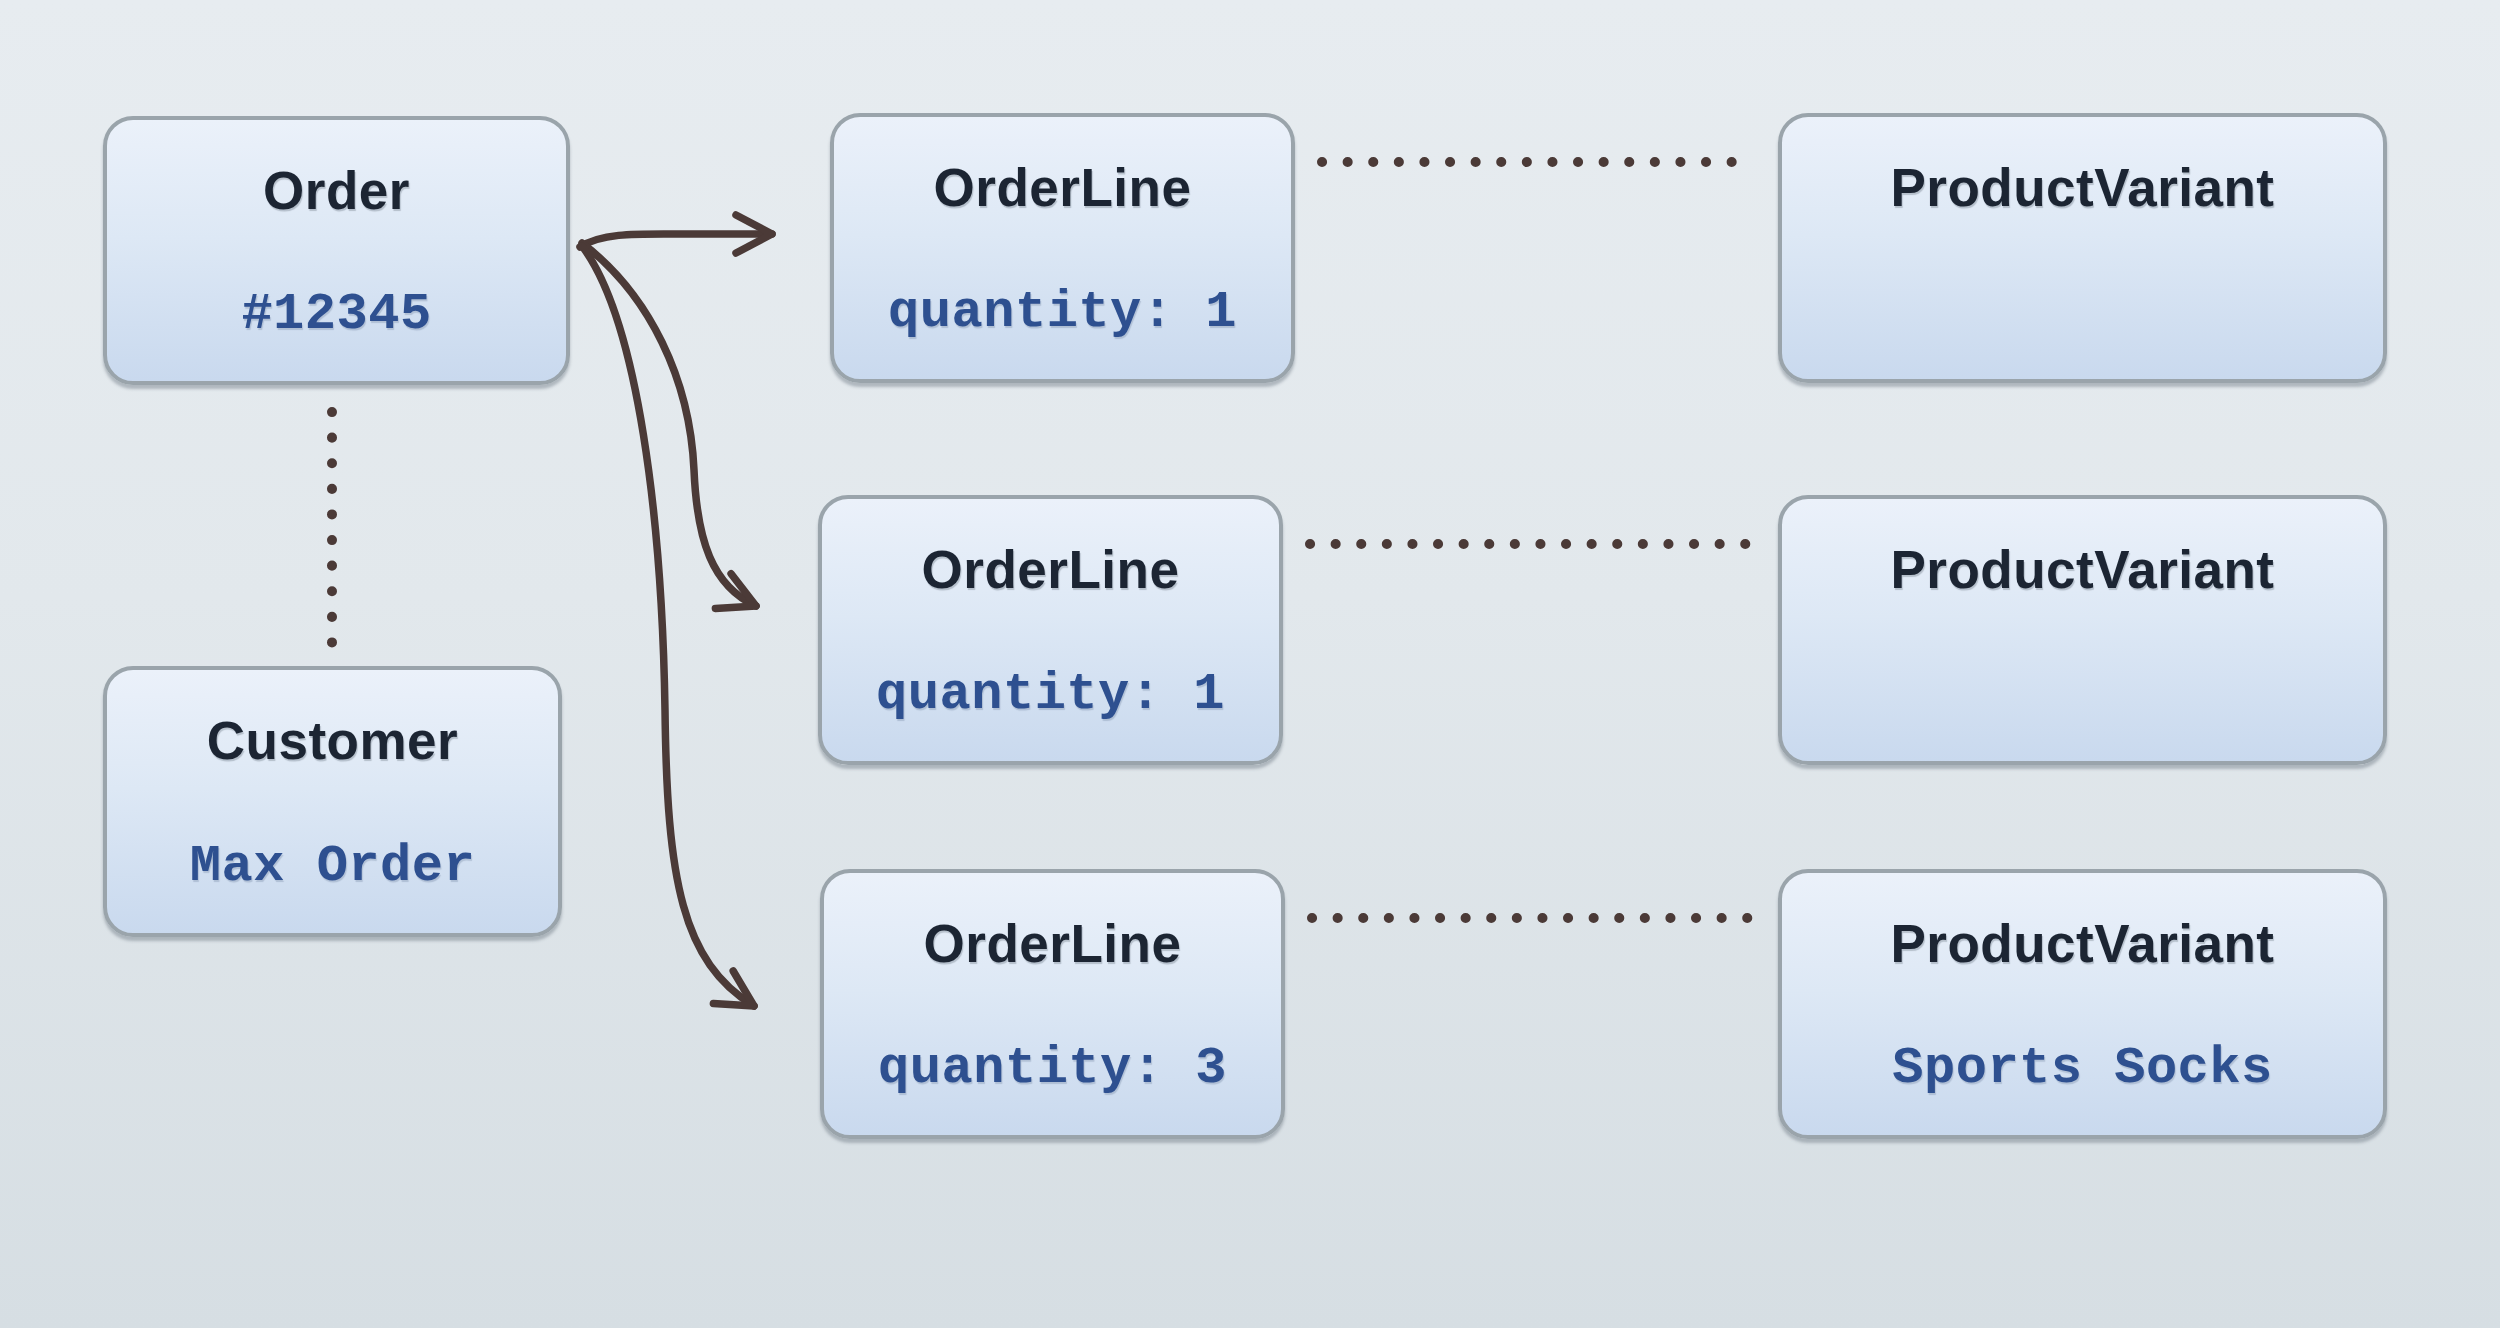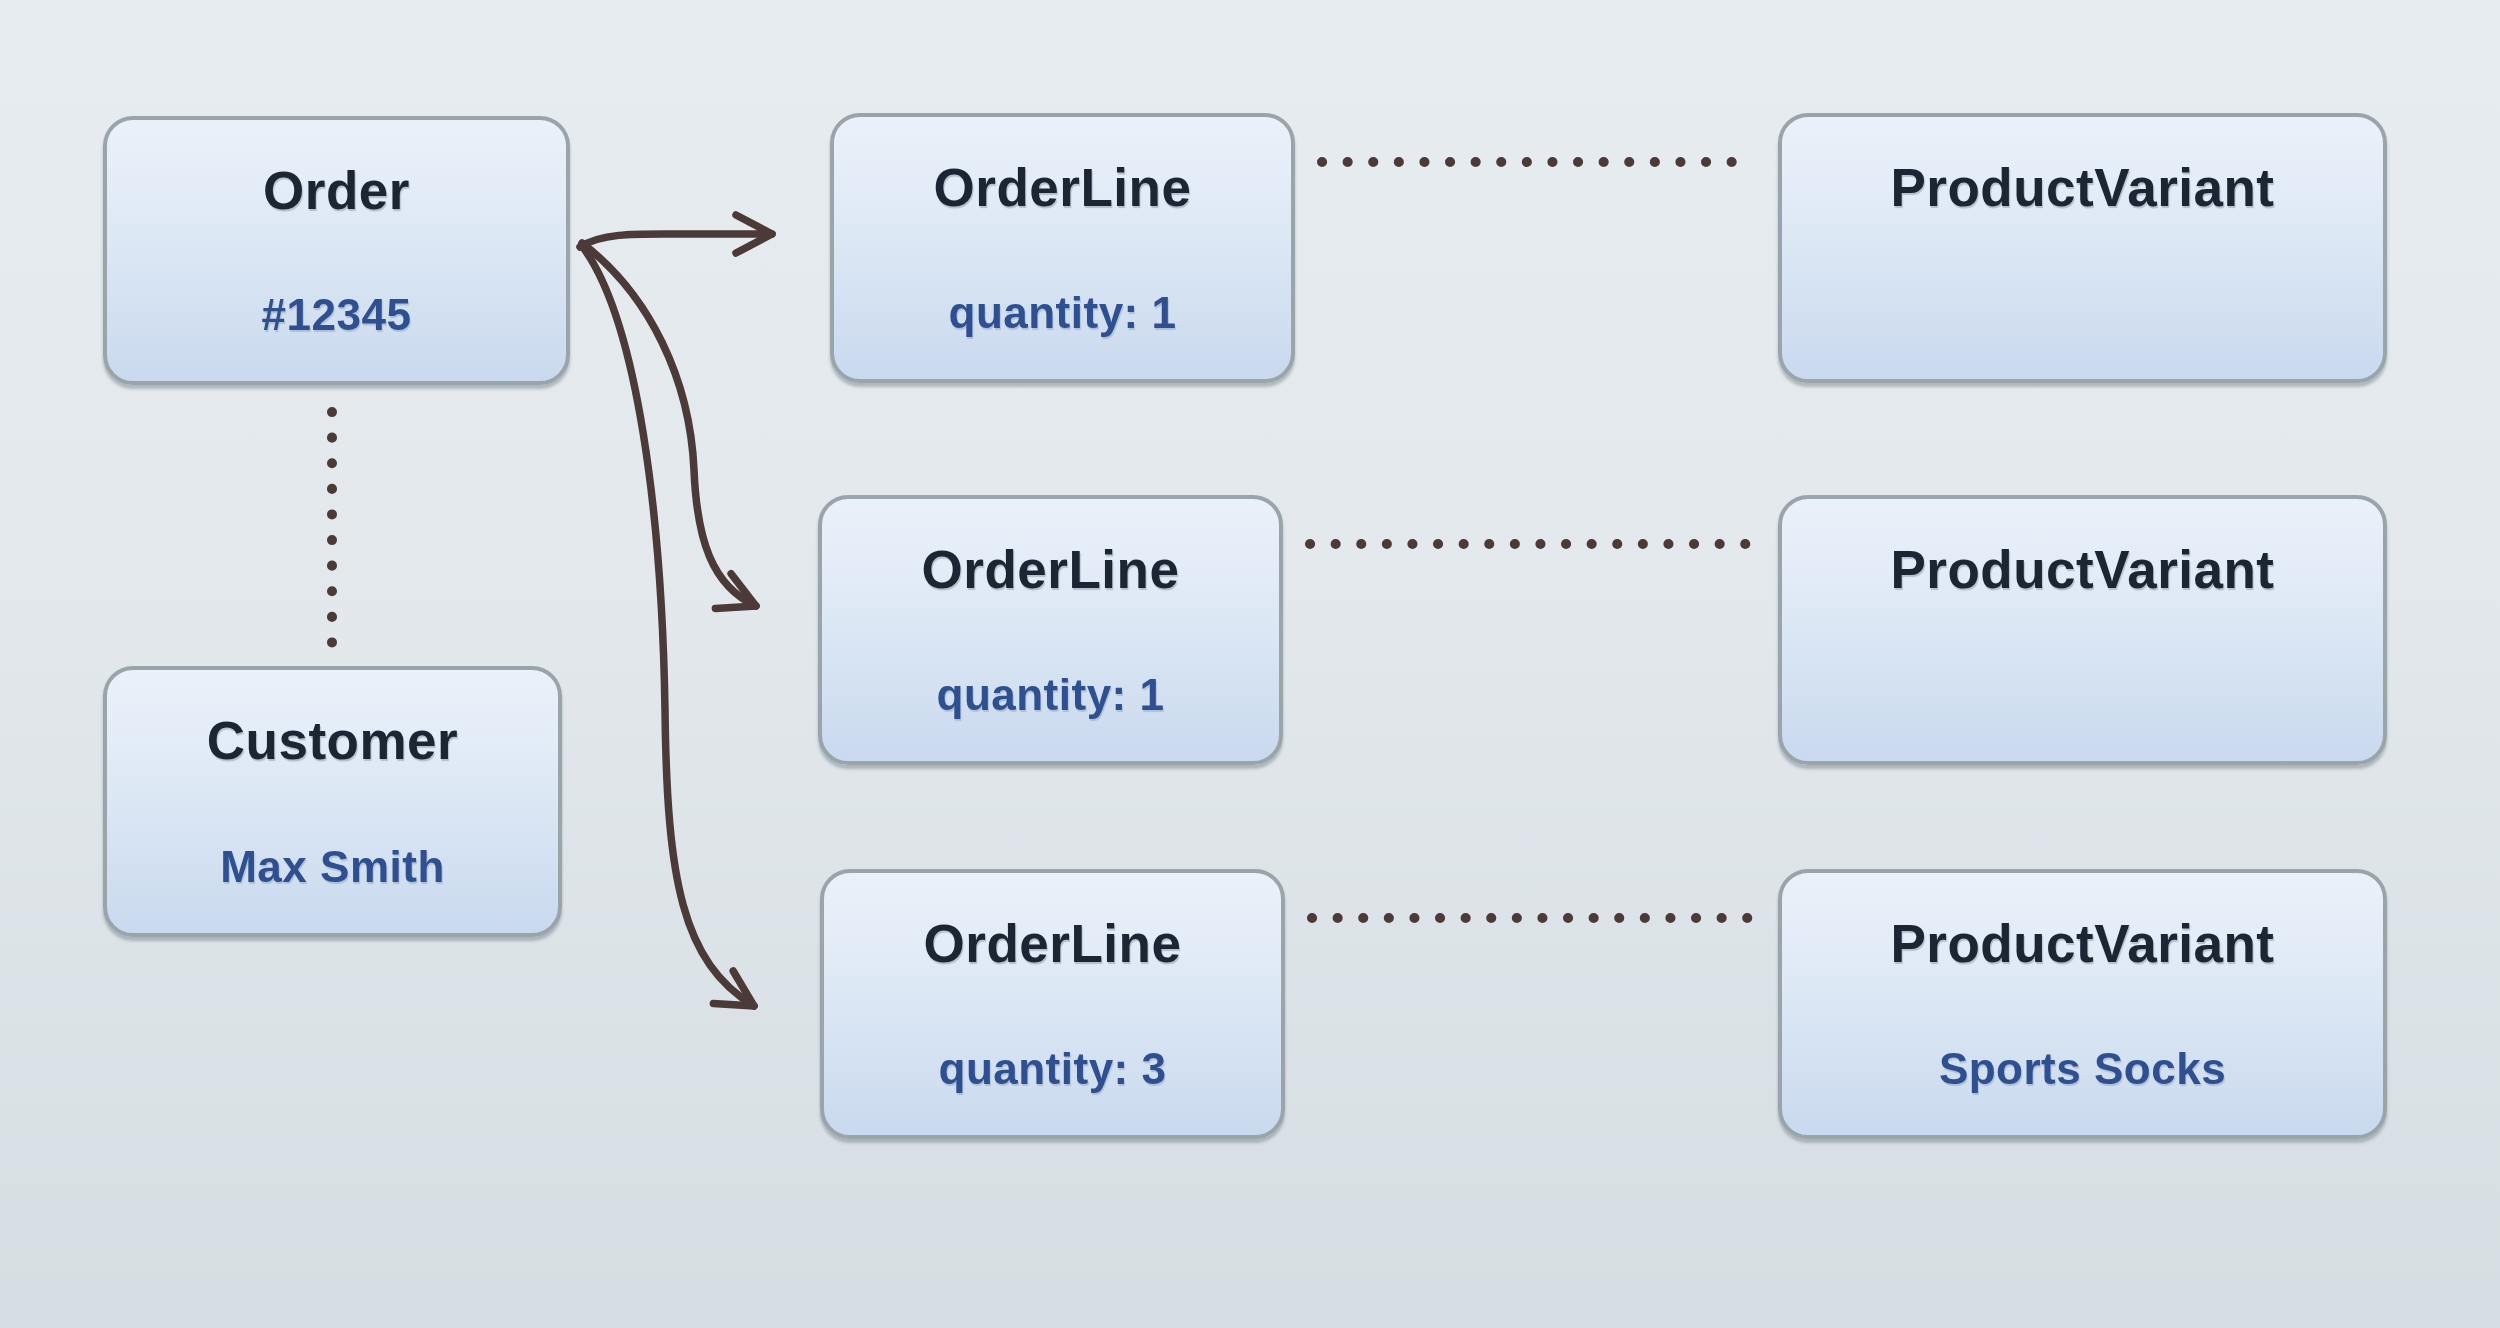"#12345" .node .value { font-family: none -> Liberation Mono, monospace; font-size: 44px -> 52px }
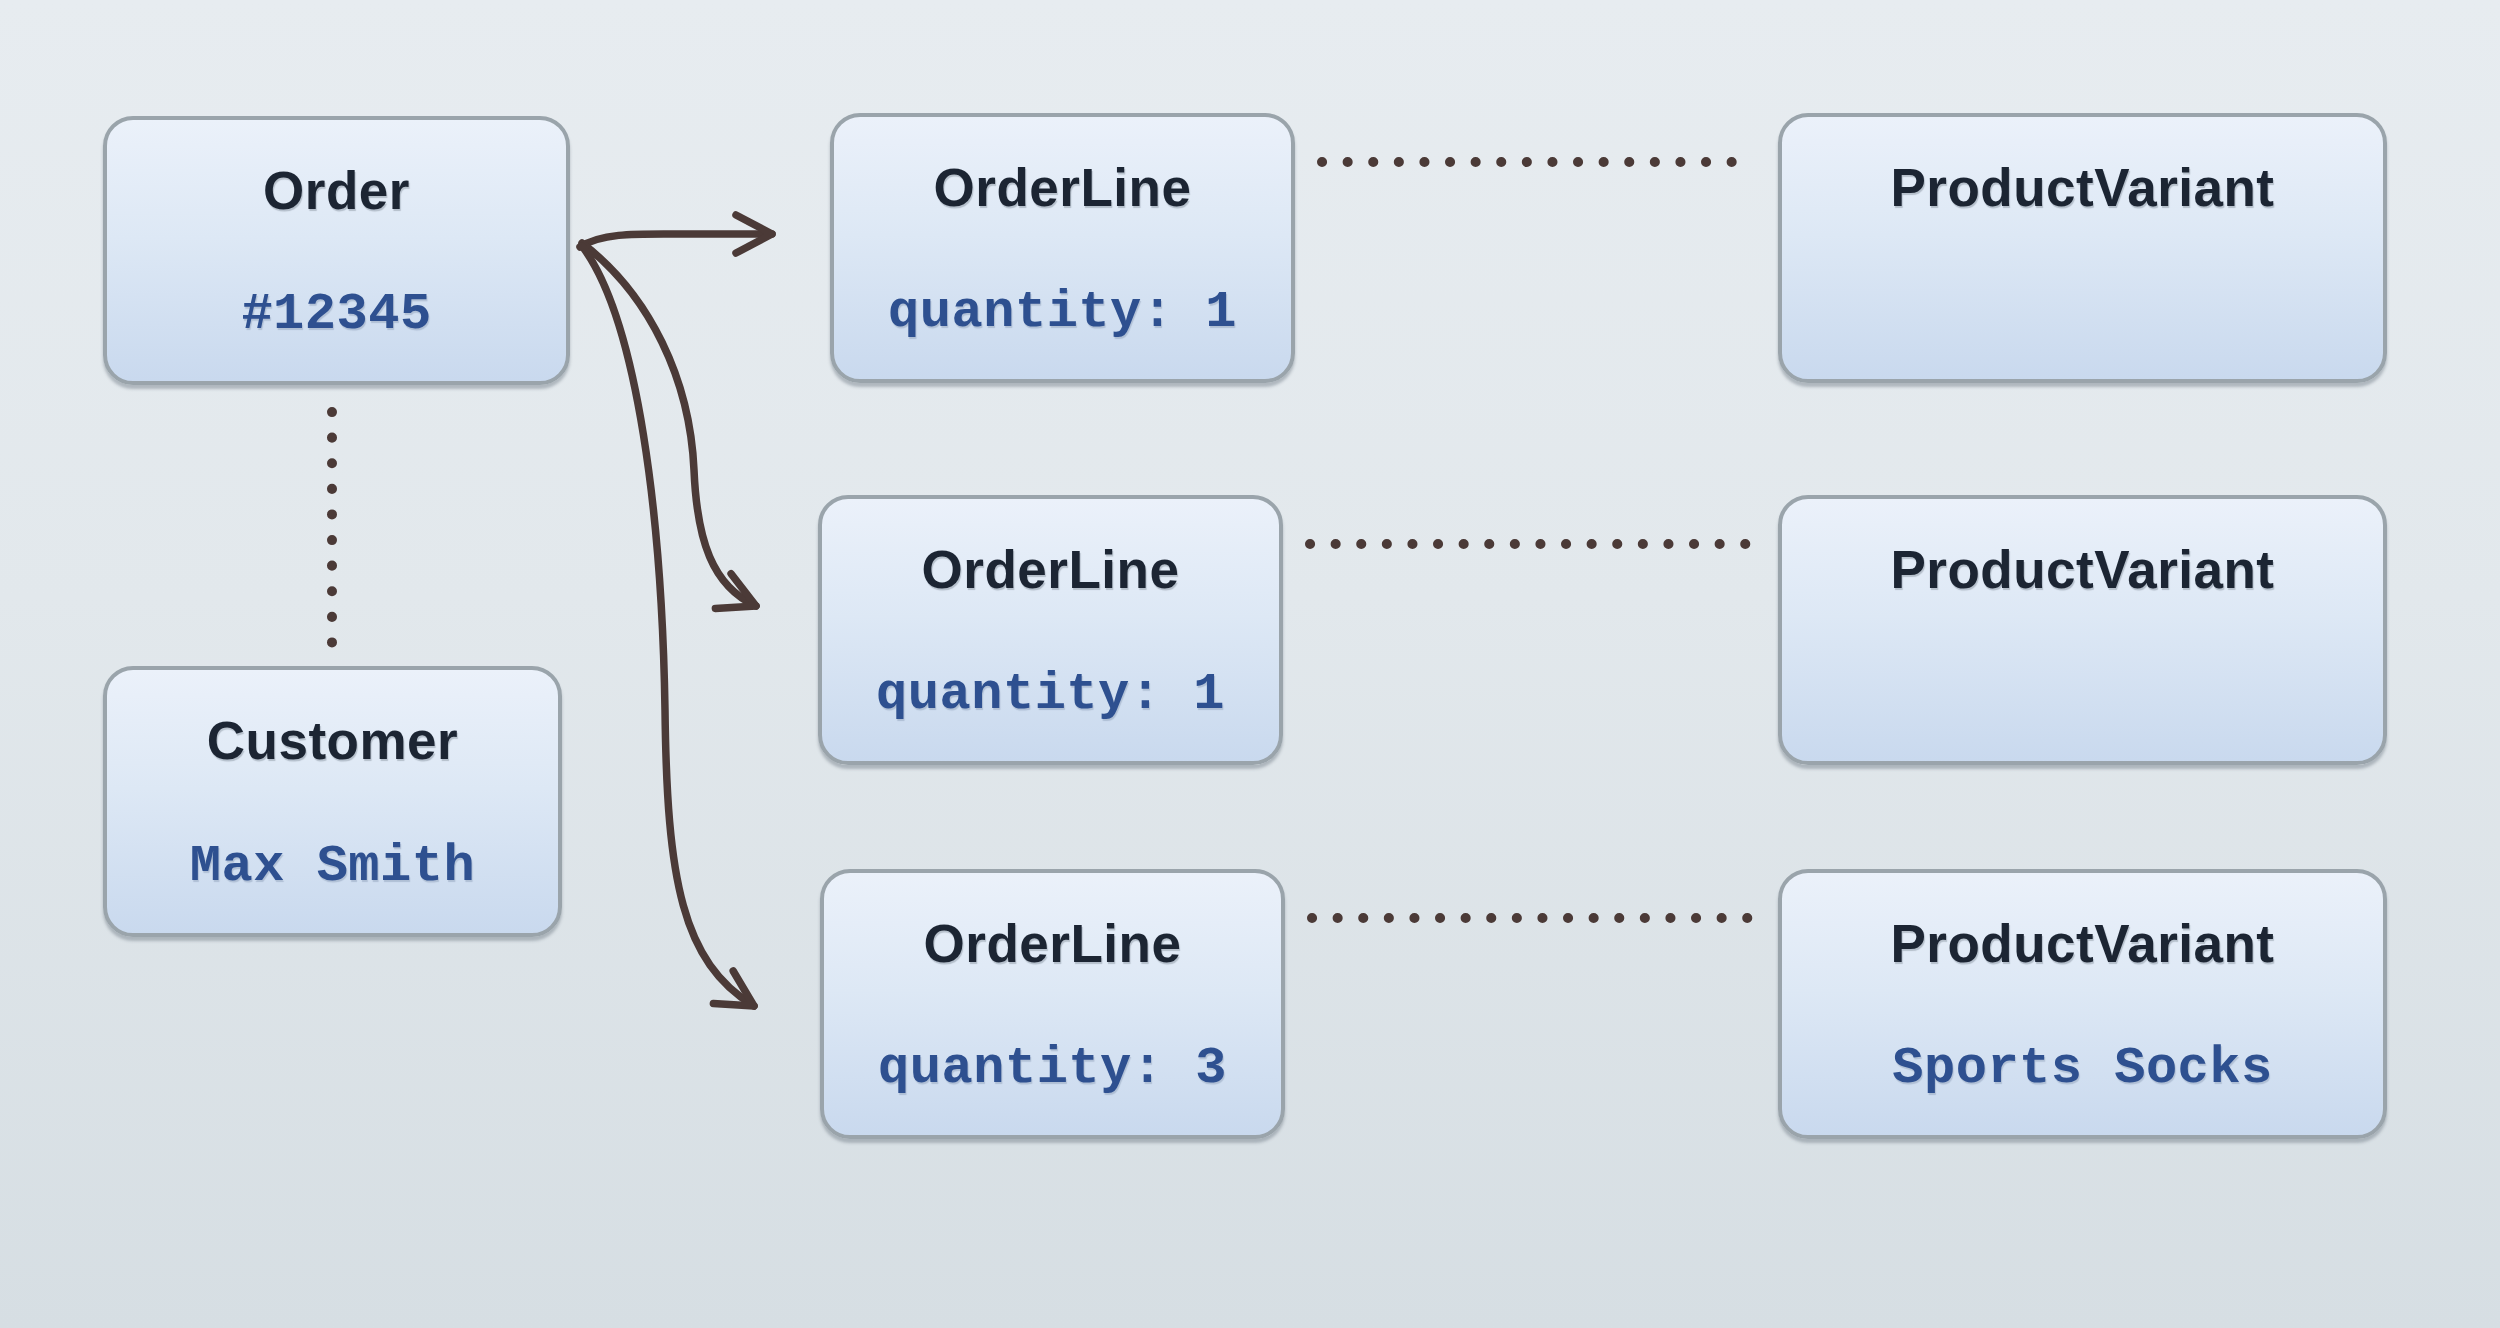"Max Smith" div.value { text: Smith -> Order }
